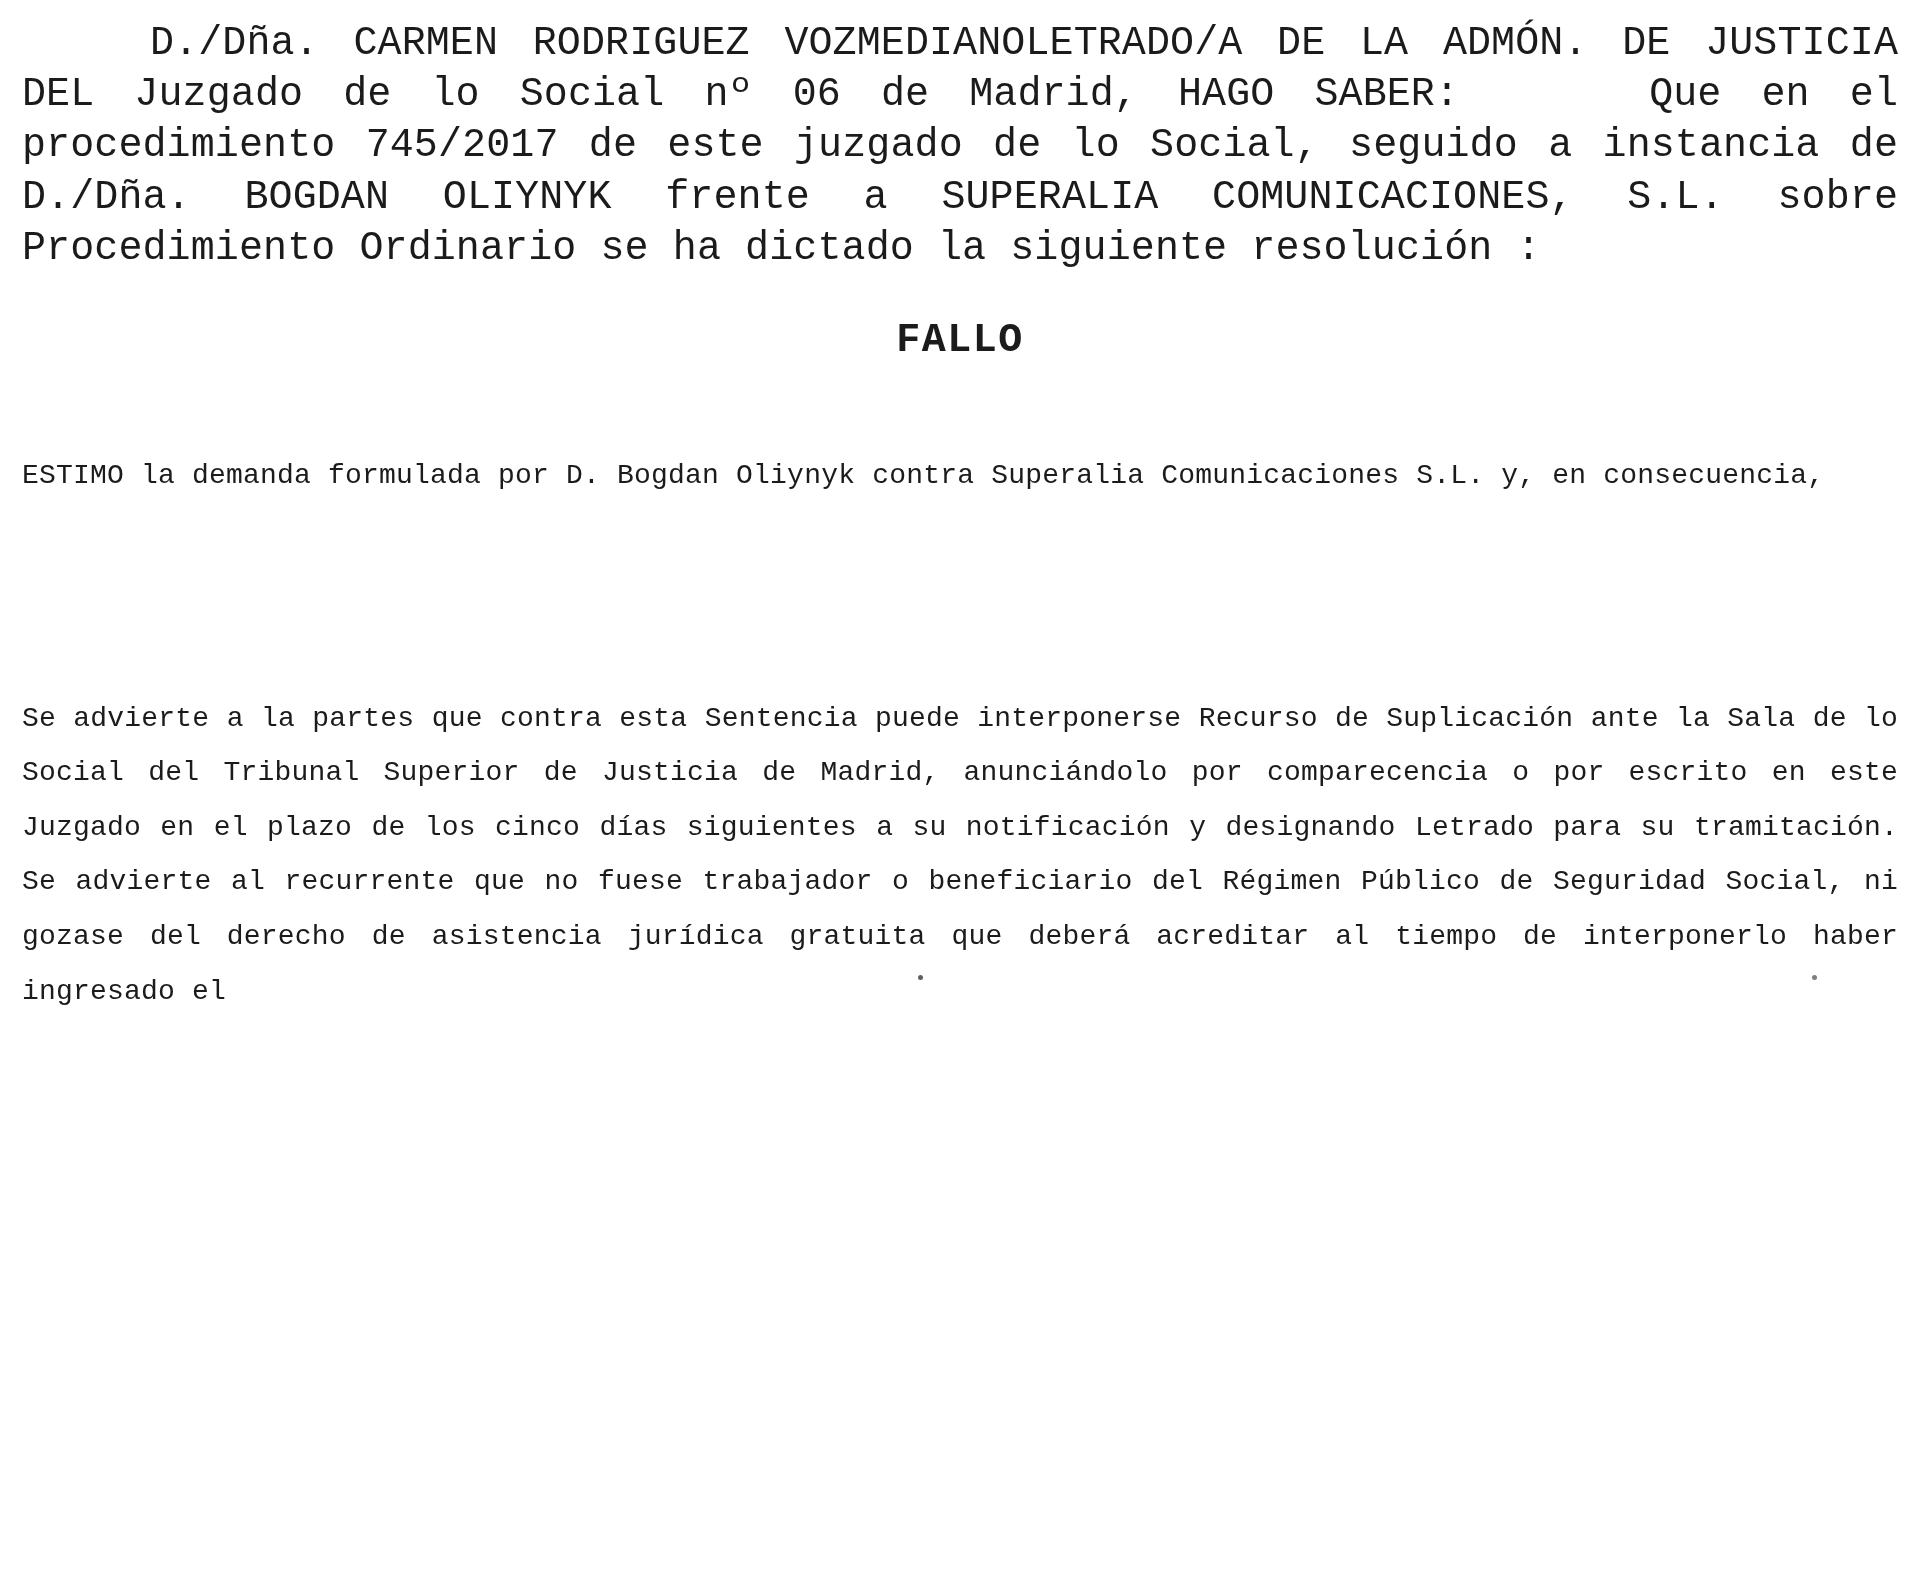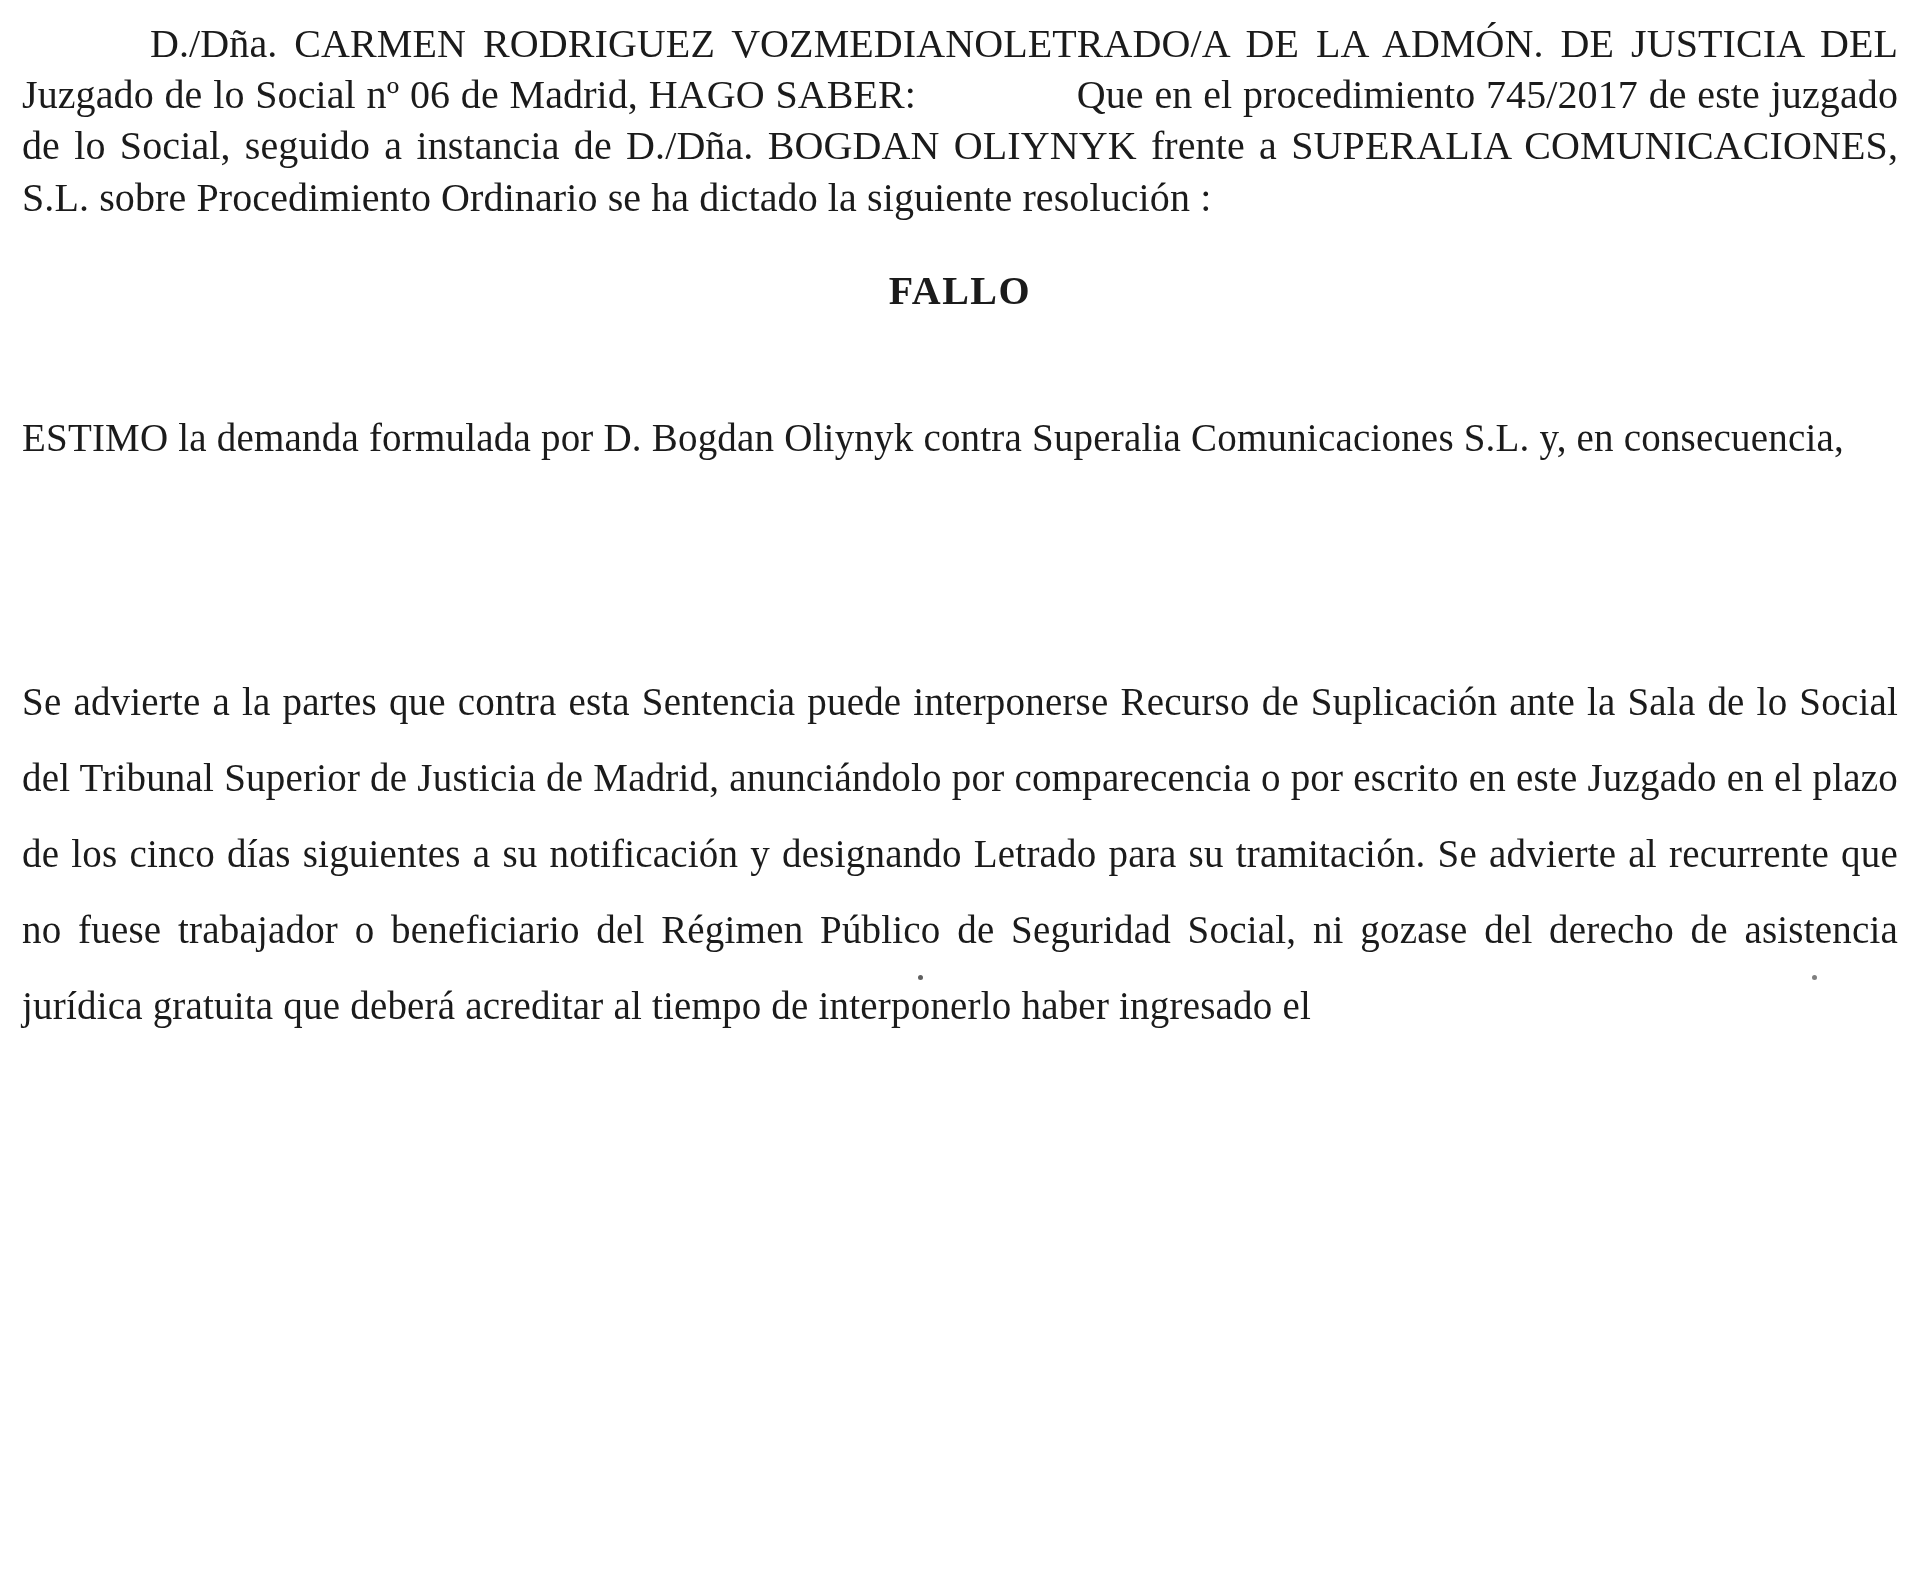"D./Dña. CARMEN RODRIGUEZ" .page { font-family: none -> Liberation Mono, monospace }
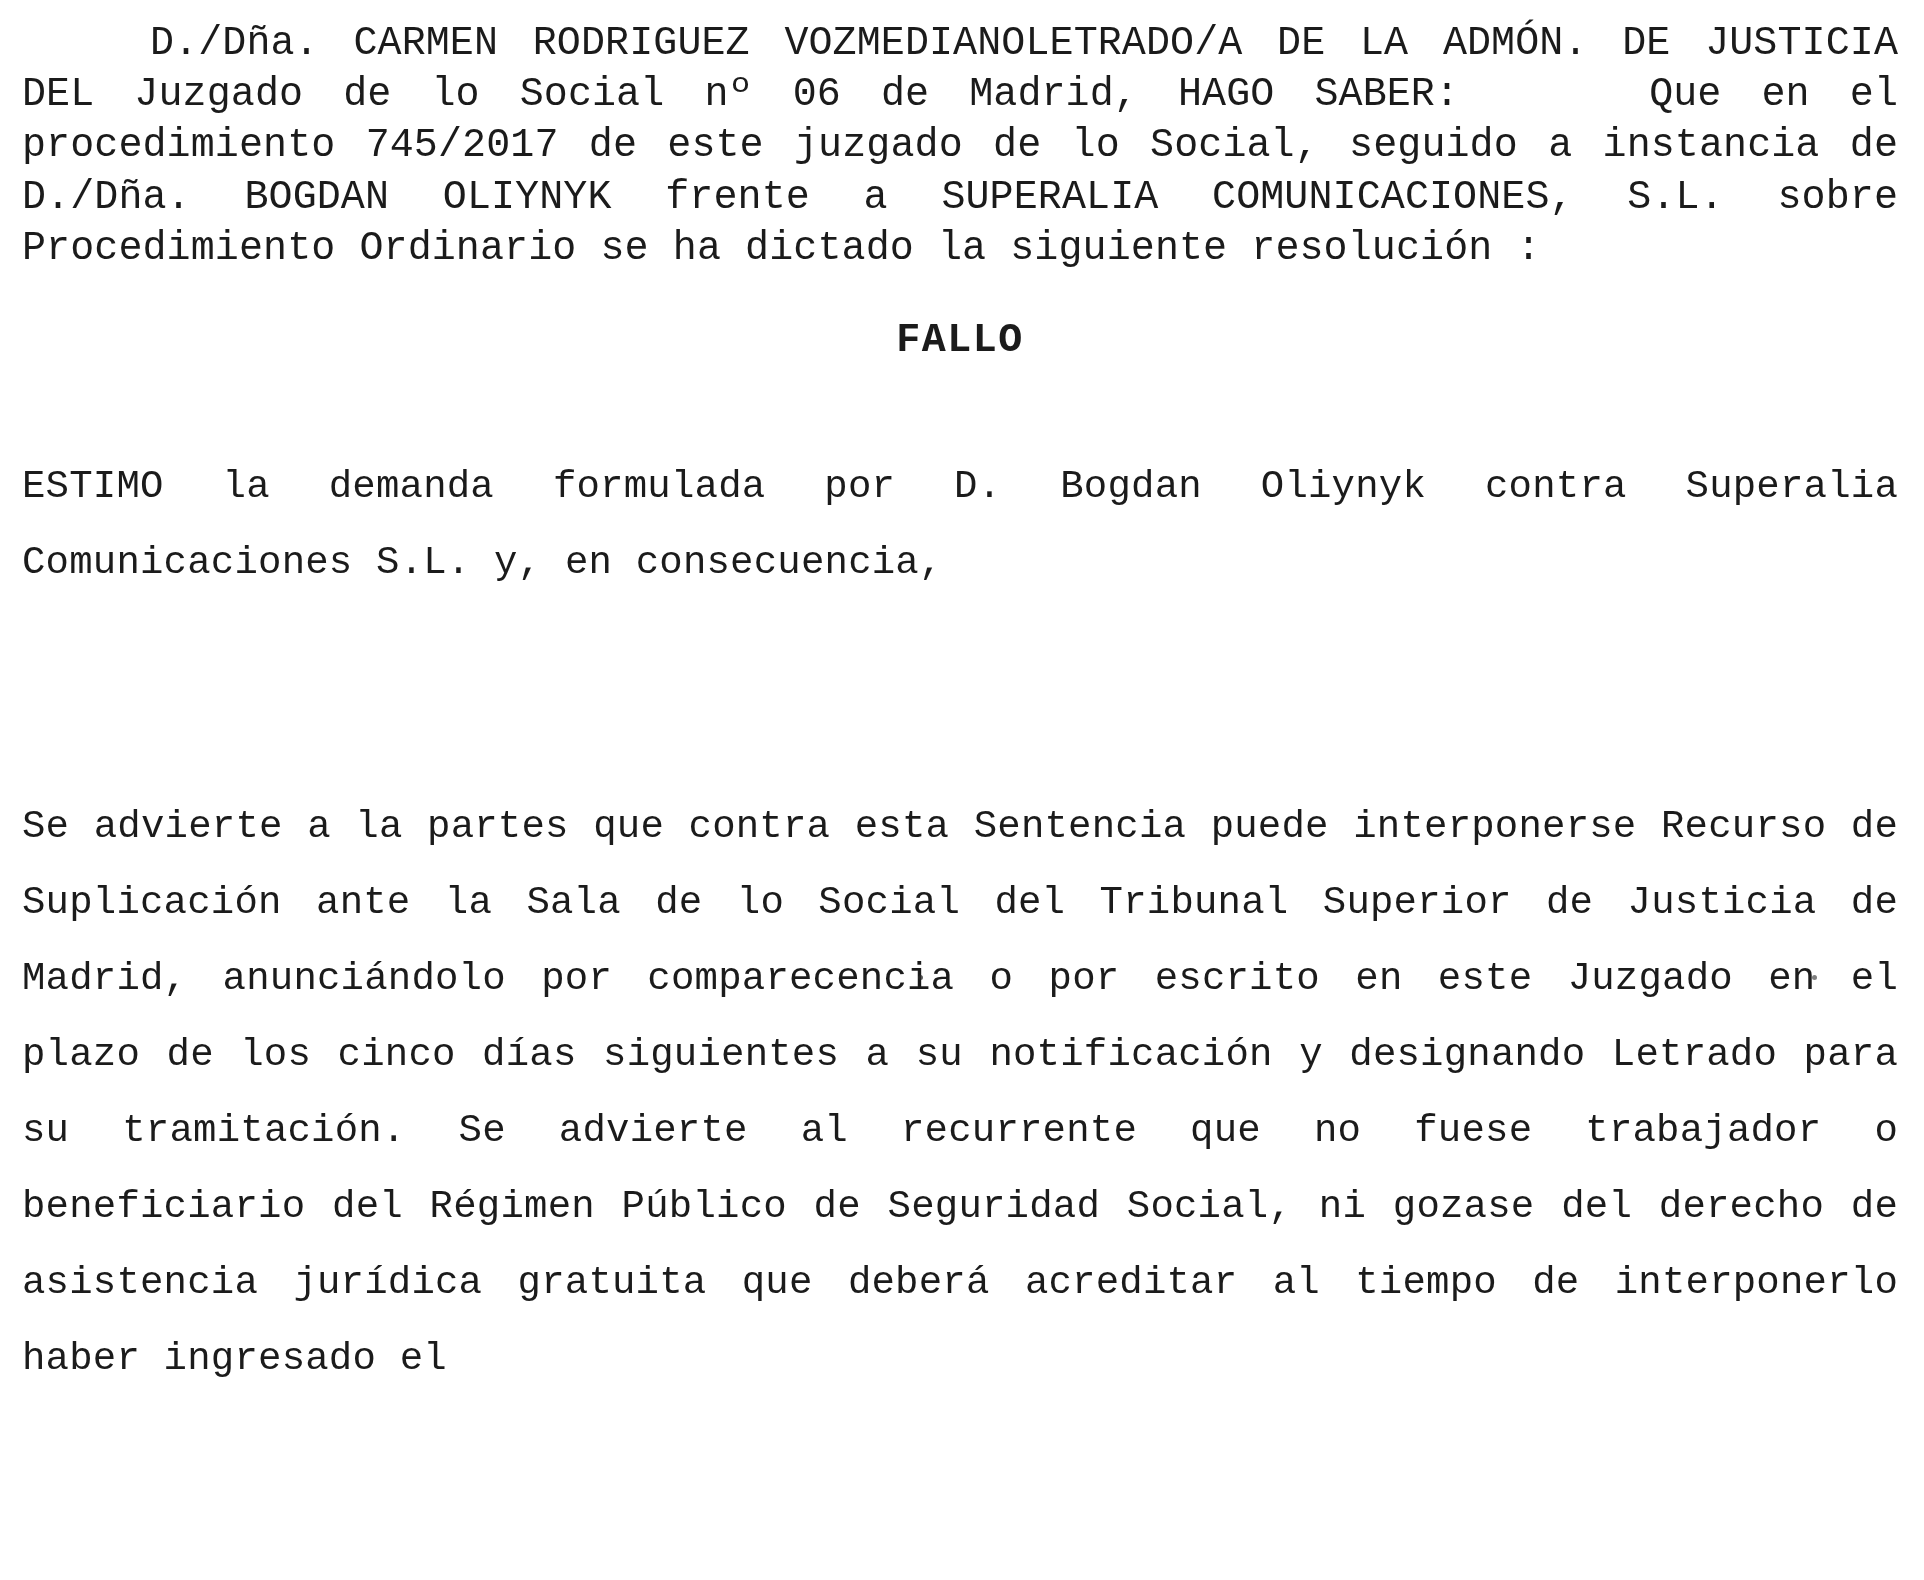"ESTIMO la demanda formulada por" .para { font-size: 39px -> 28px }
